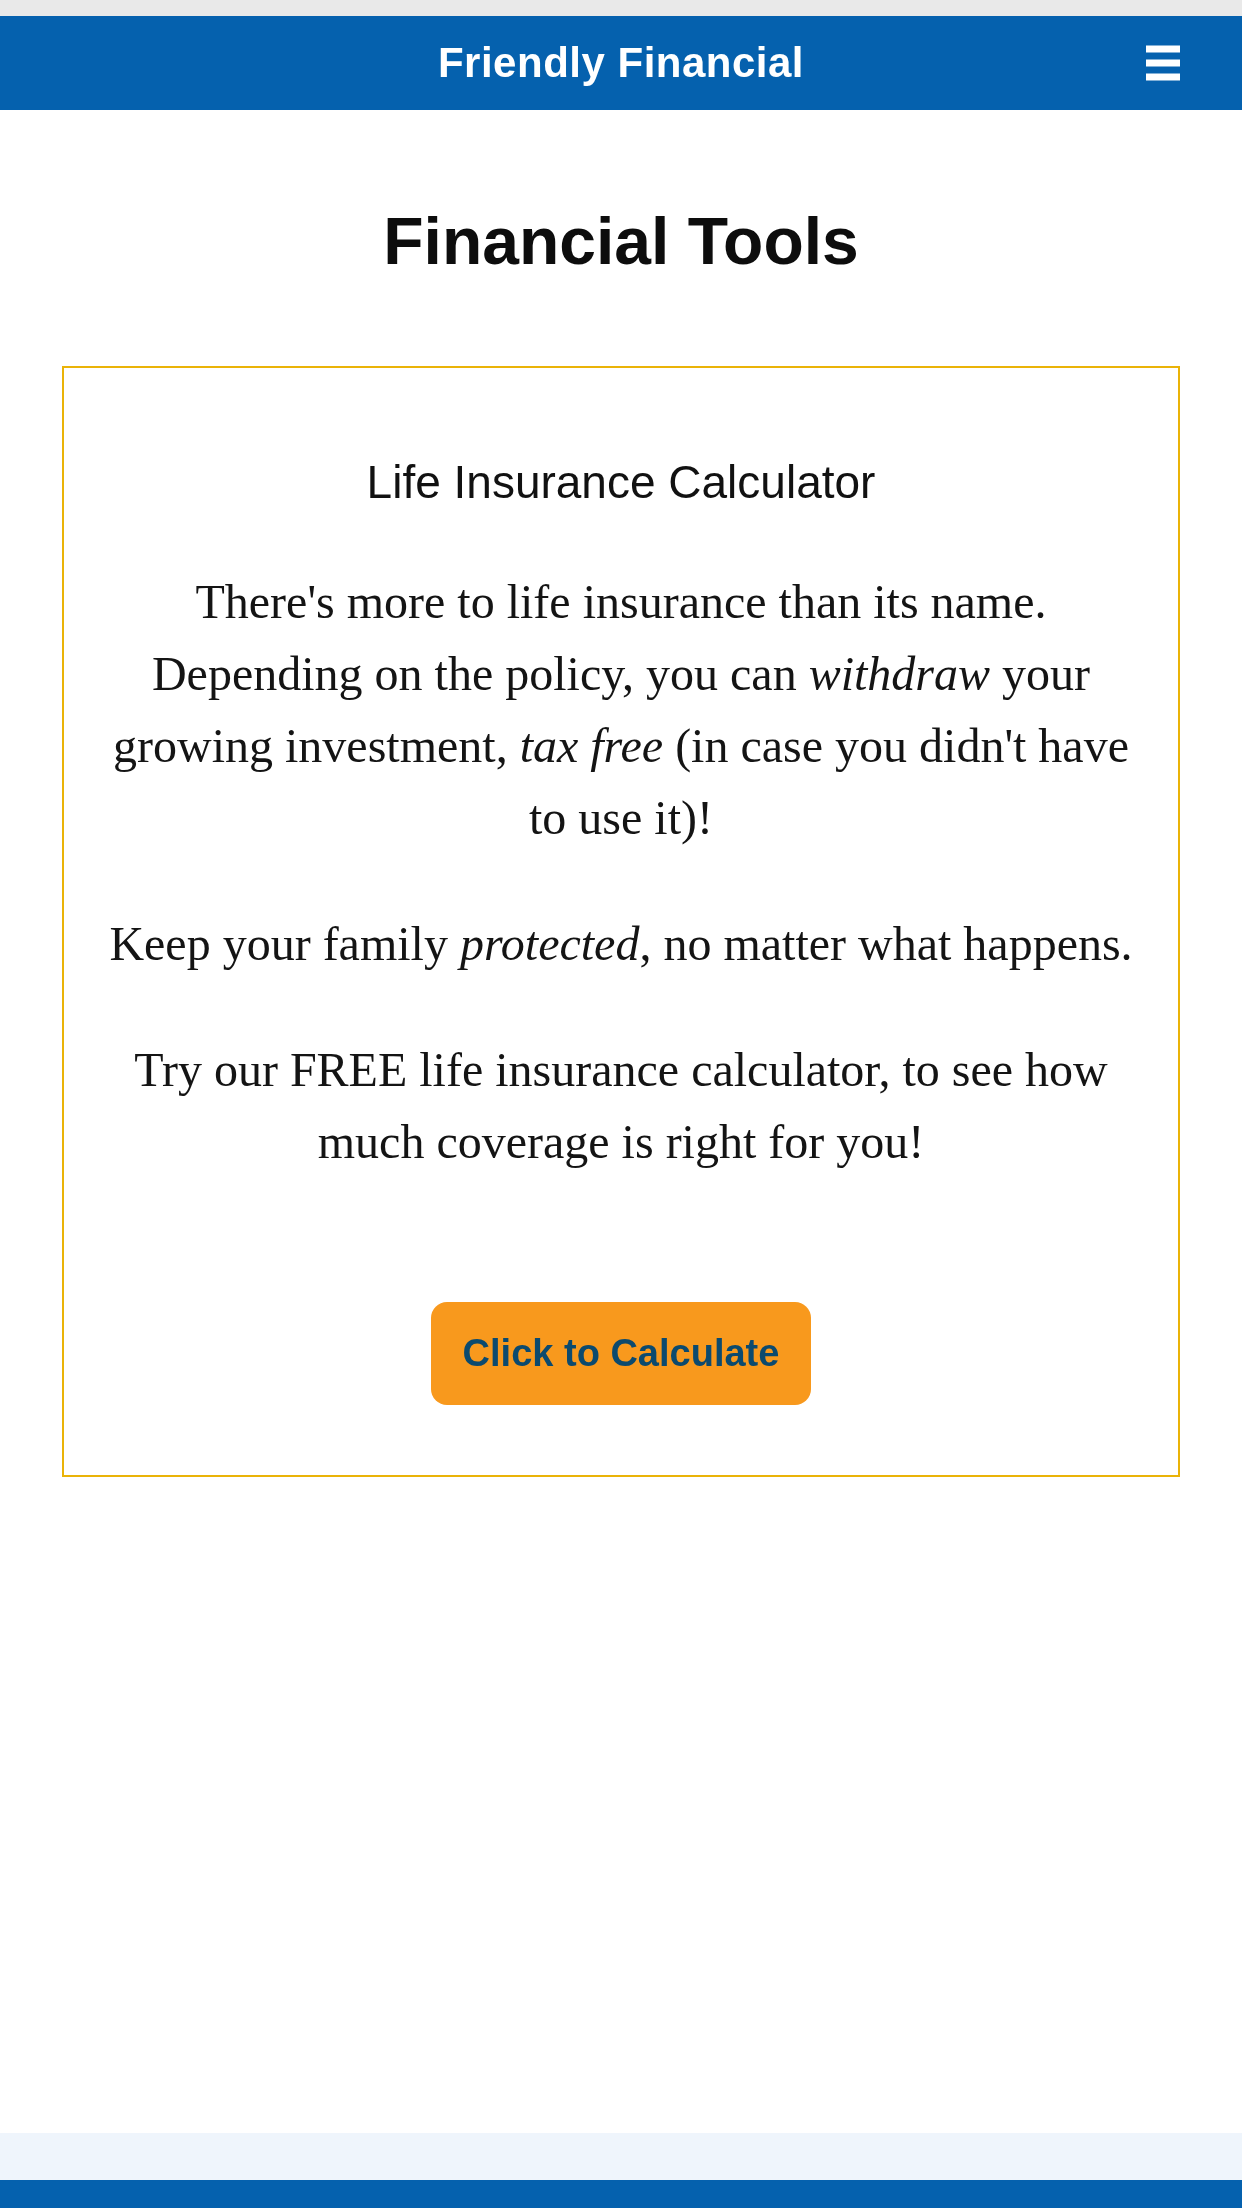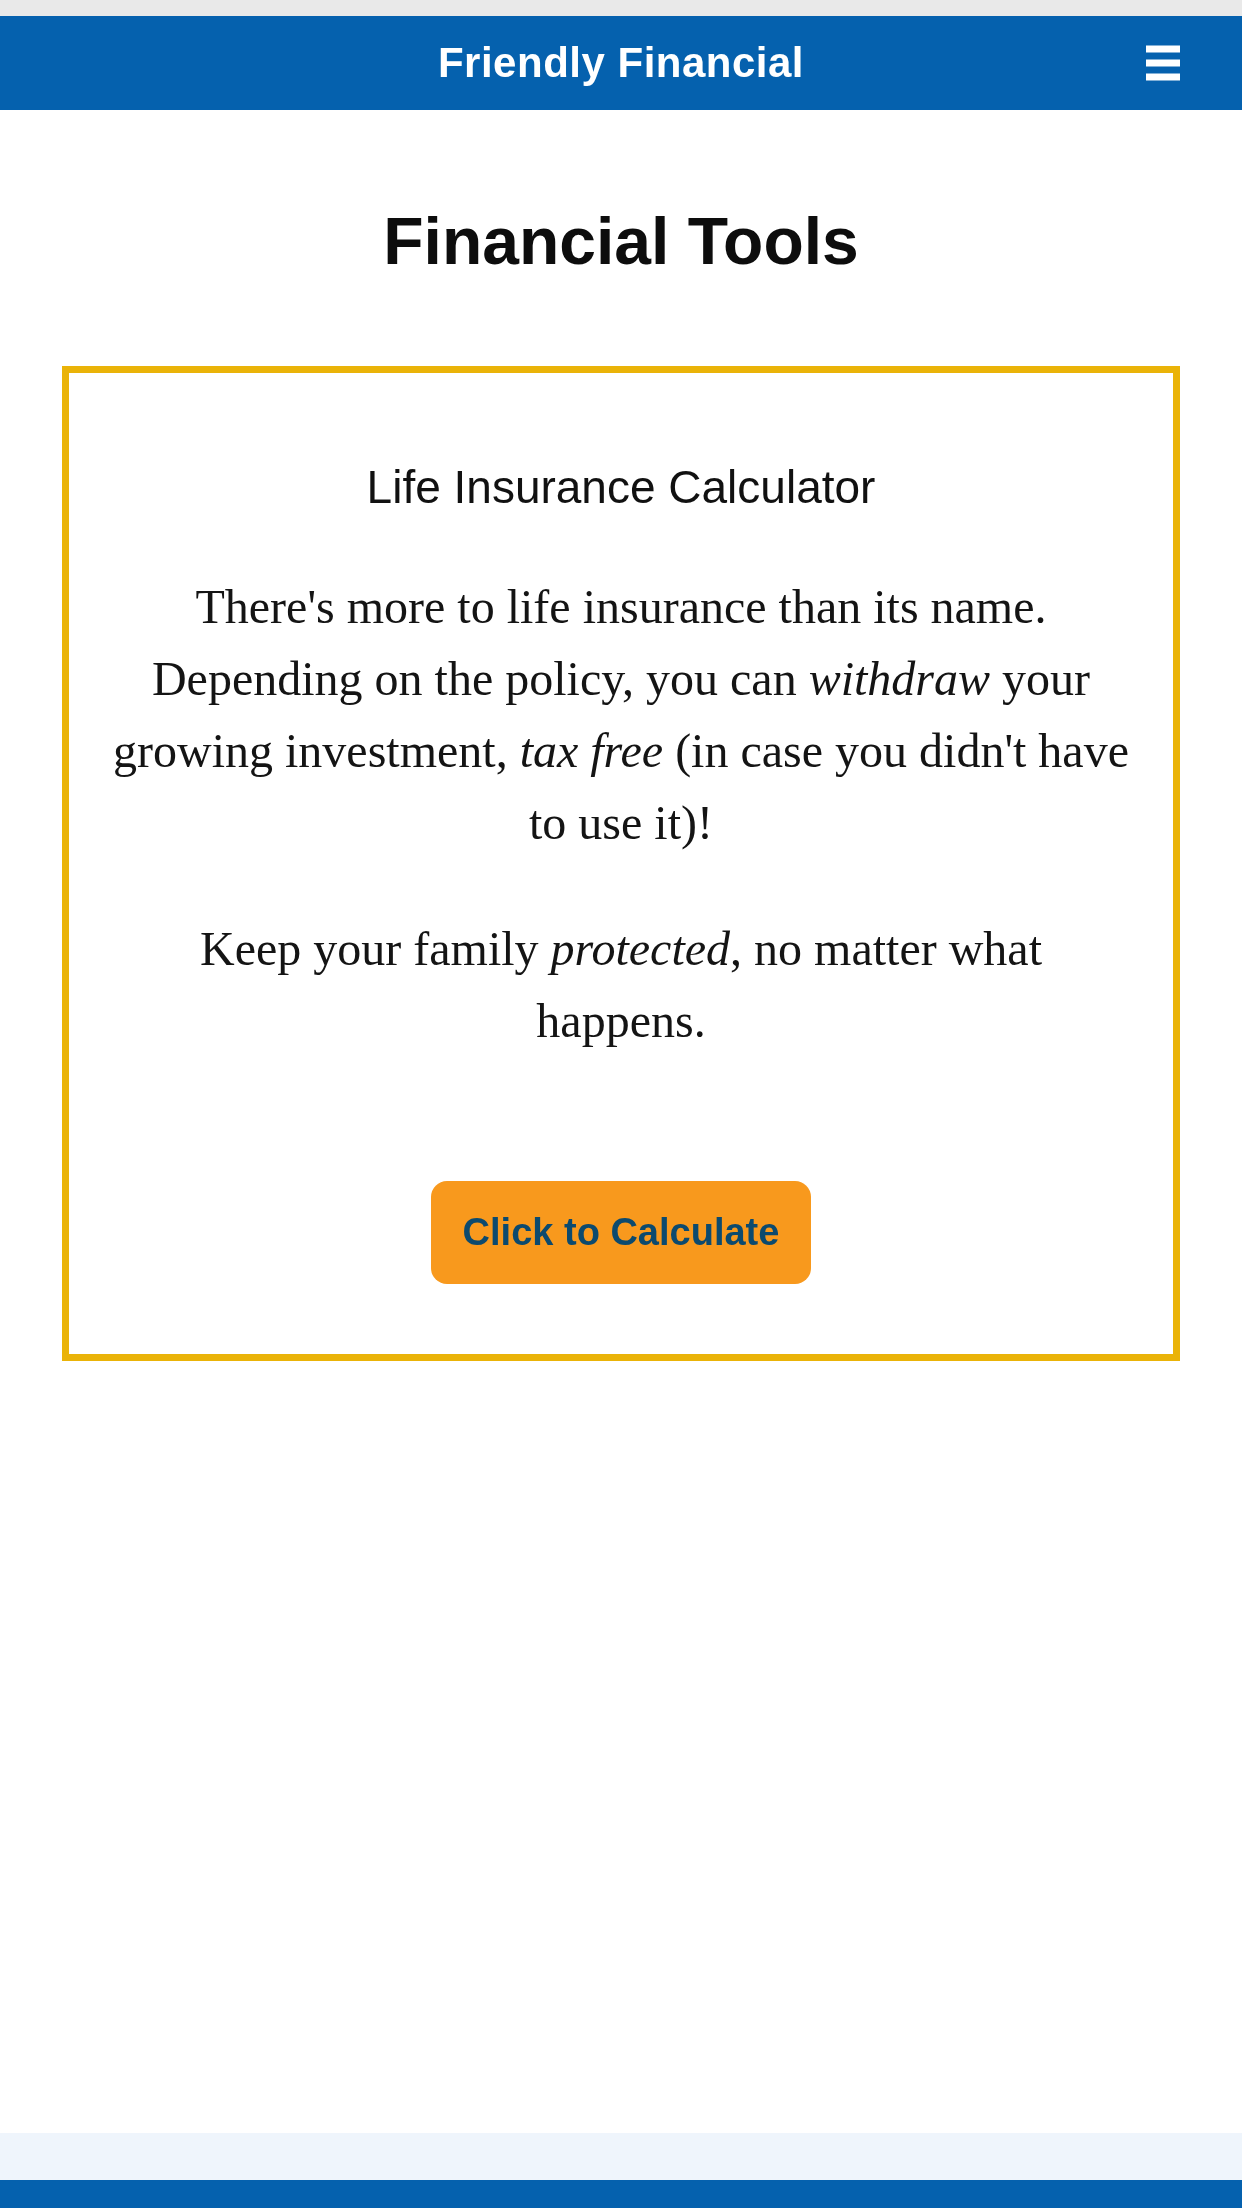"Life Insurance Calculator" .card { border: 7px solid #eab308 -> 2px solid #eab308 }
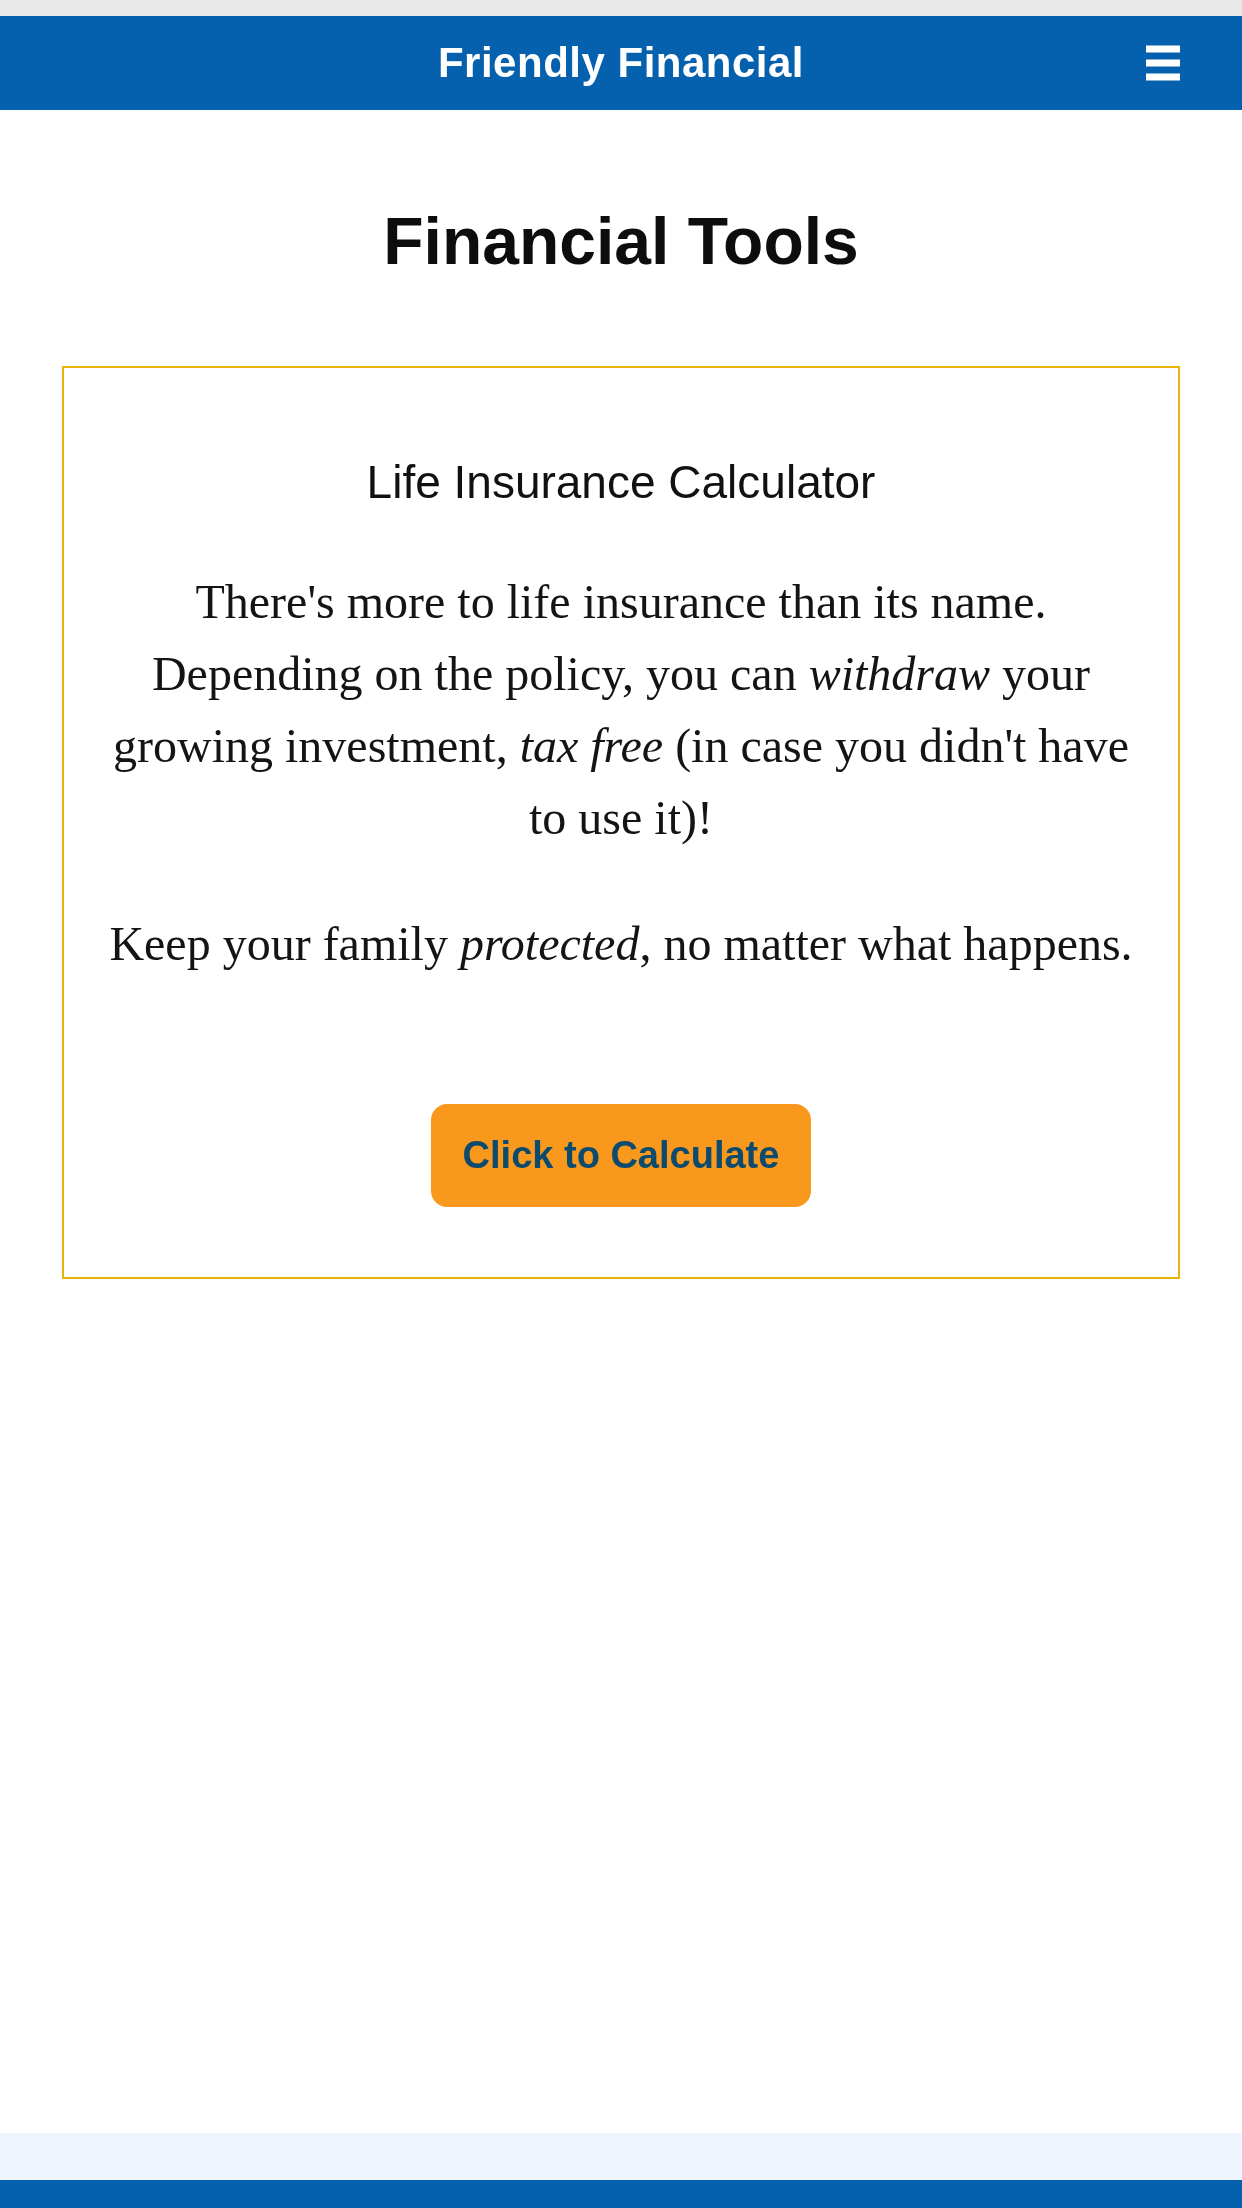"Try our FREE life insurance" p { html: none -> <p>Try our FREE life insurance calculator, to see how much coverage is right for you!</p> }
